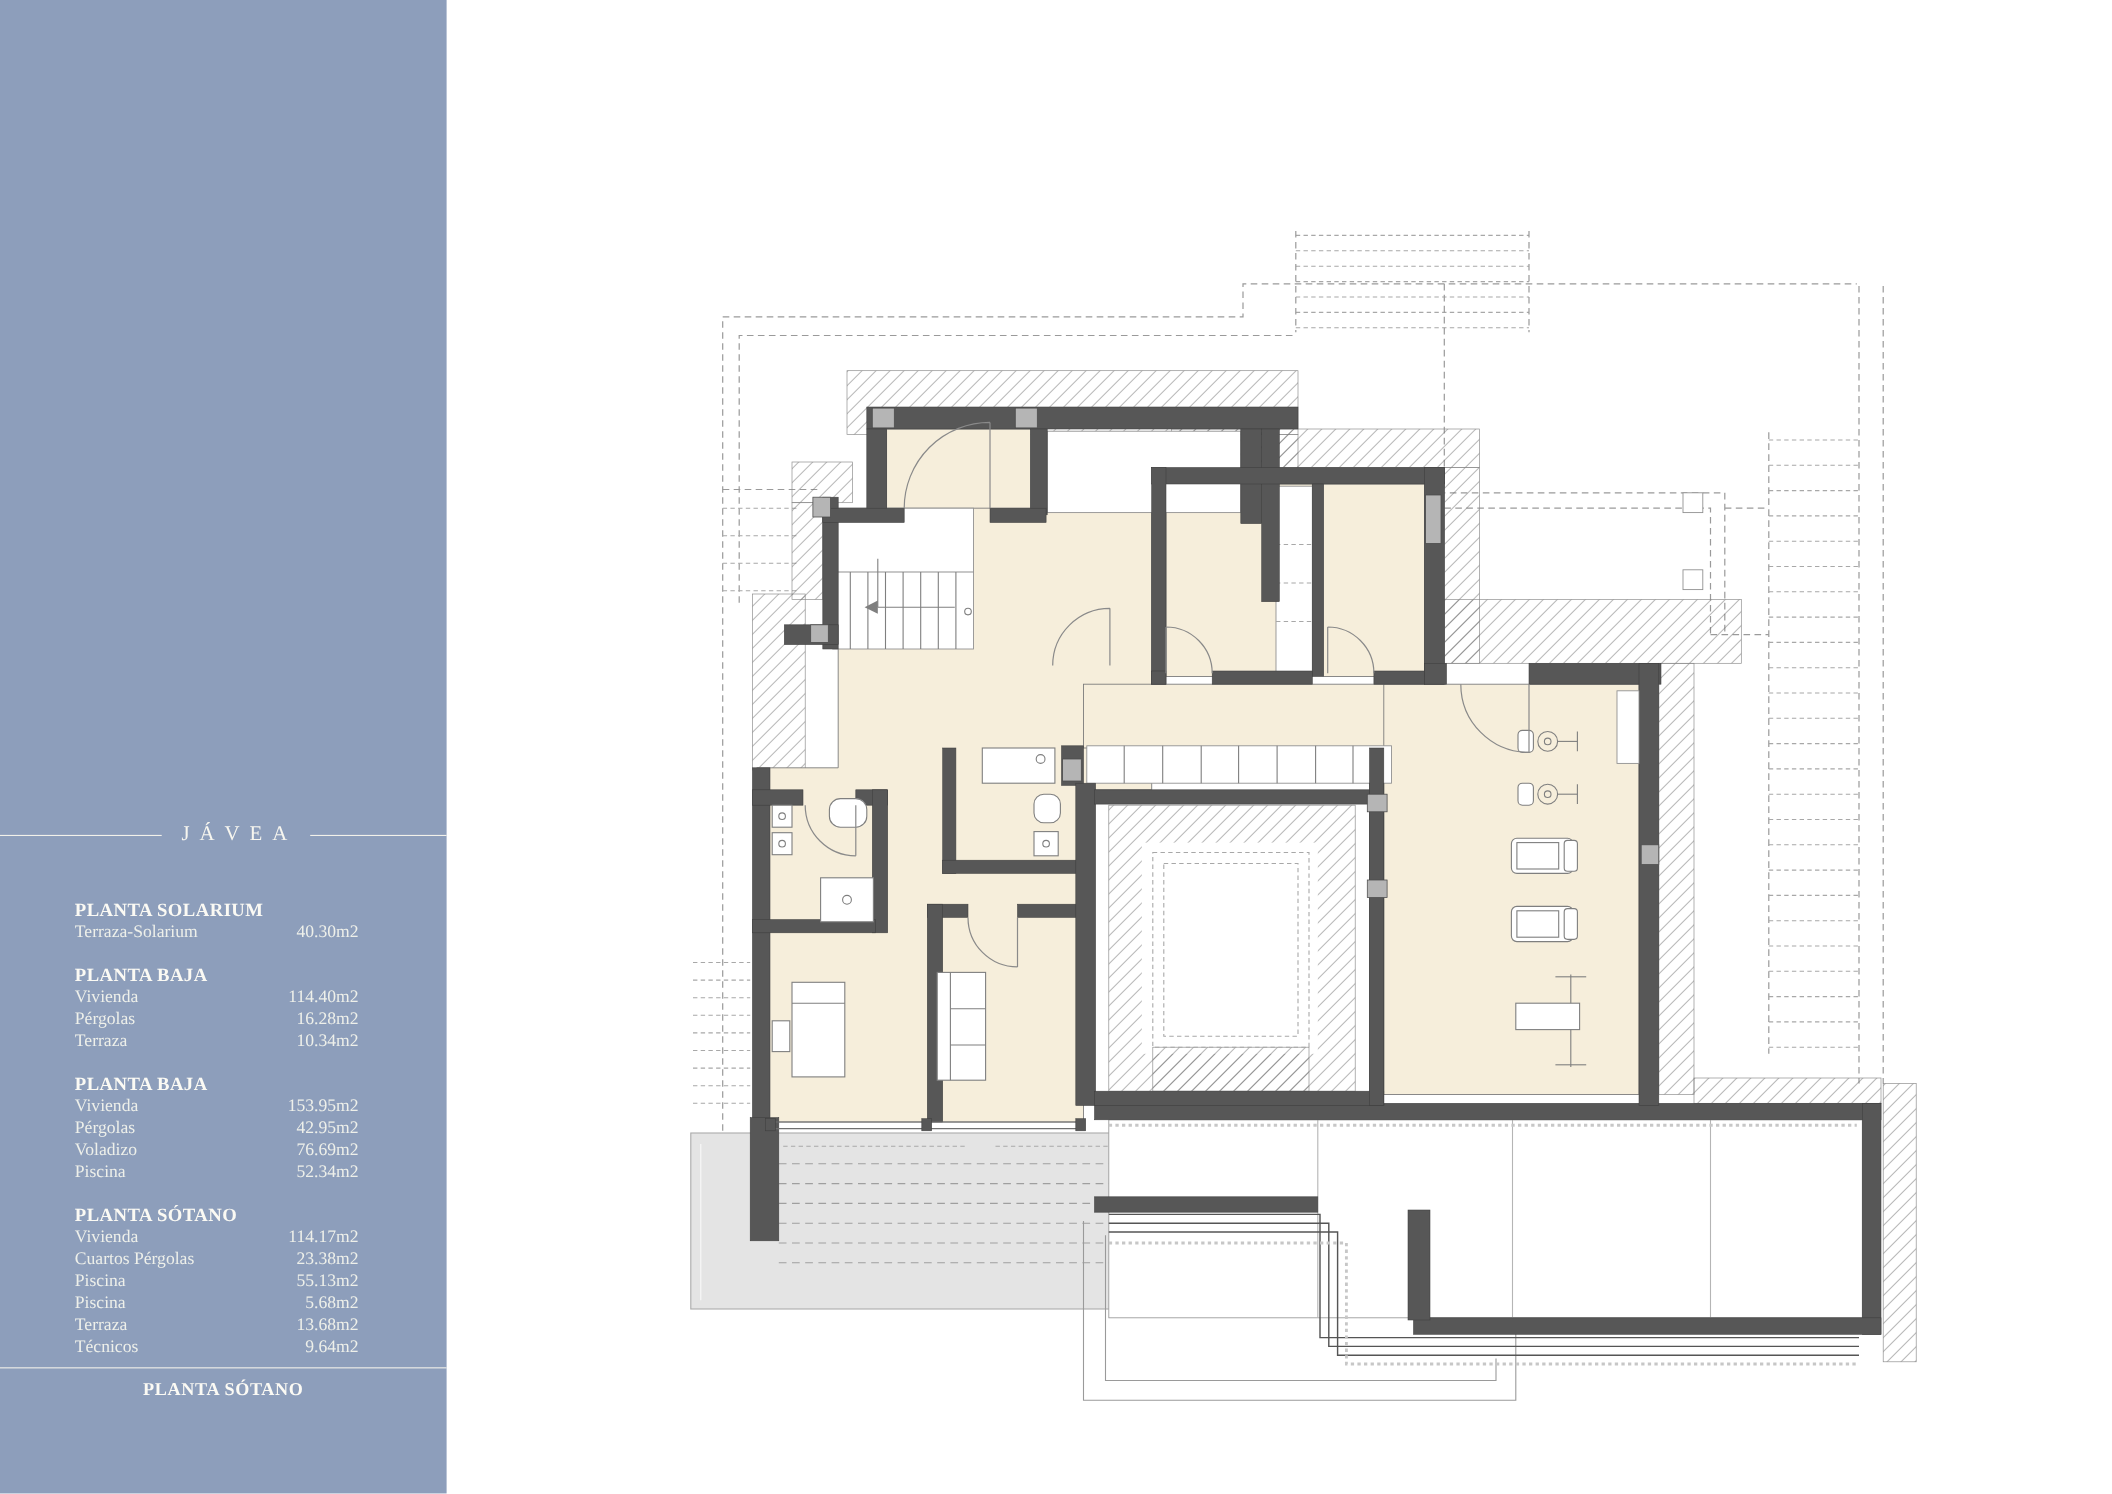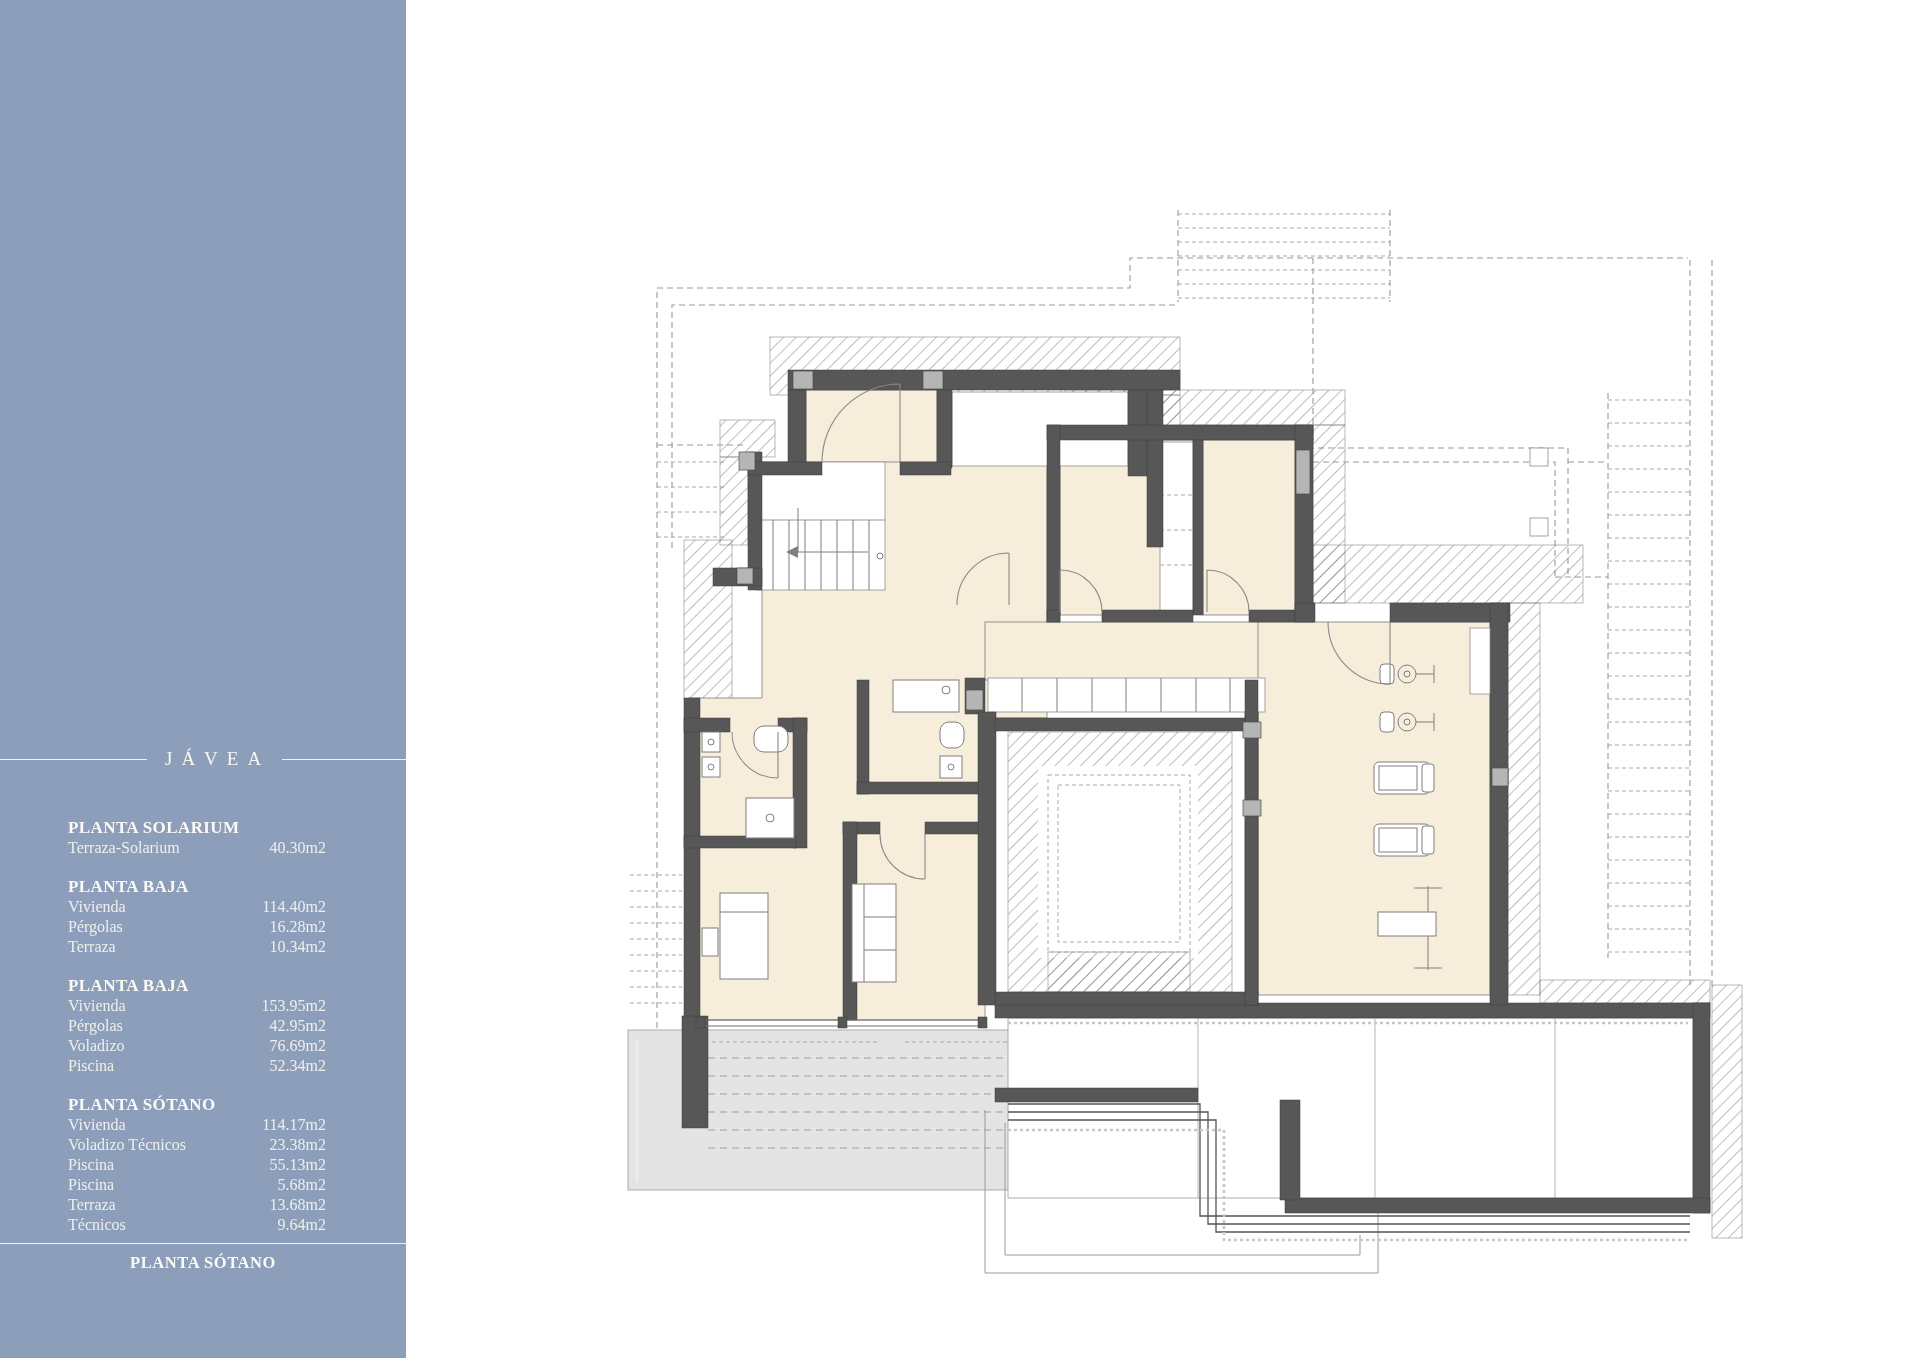"Voladizo Técnicos" span { text: Voladizo Técnicos -> Cuartos Pérgolas }
